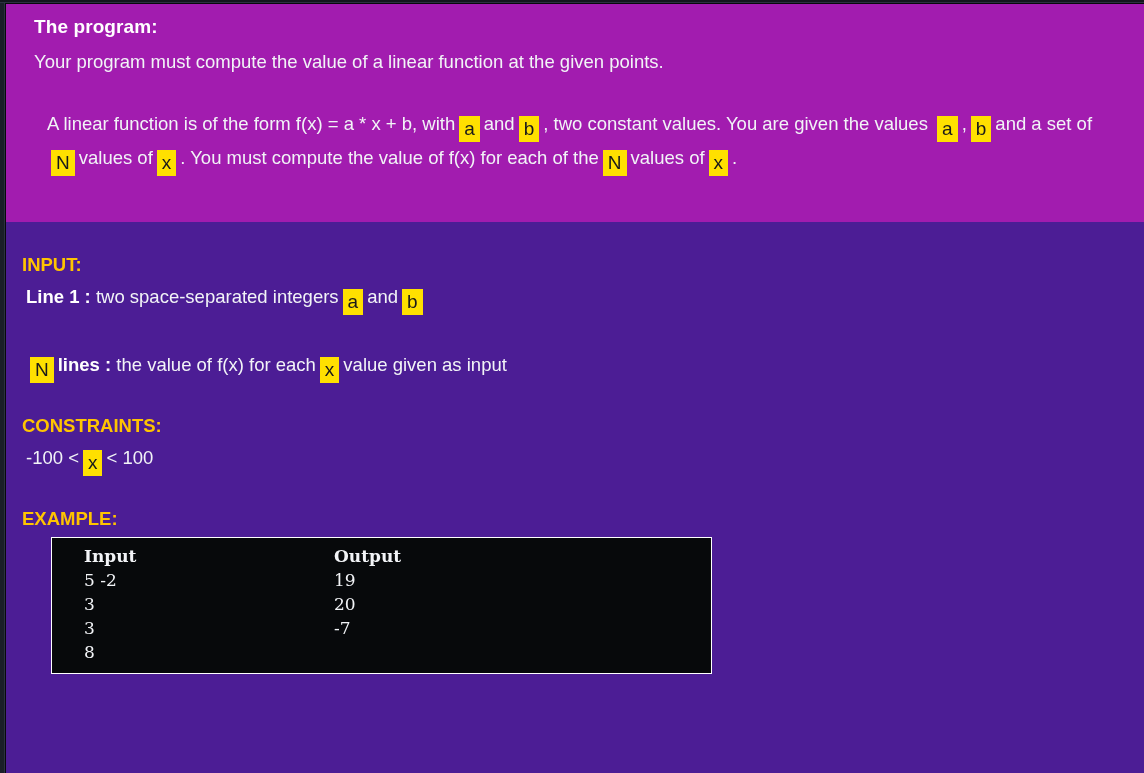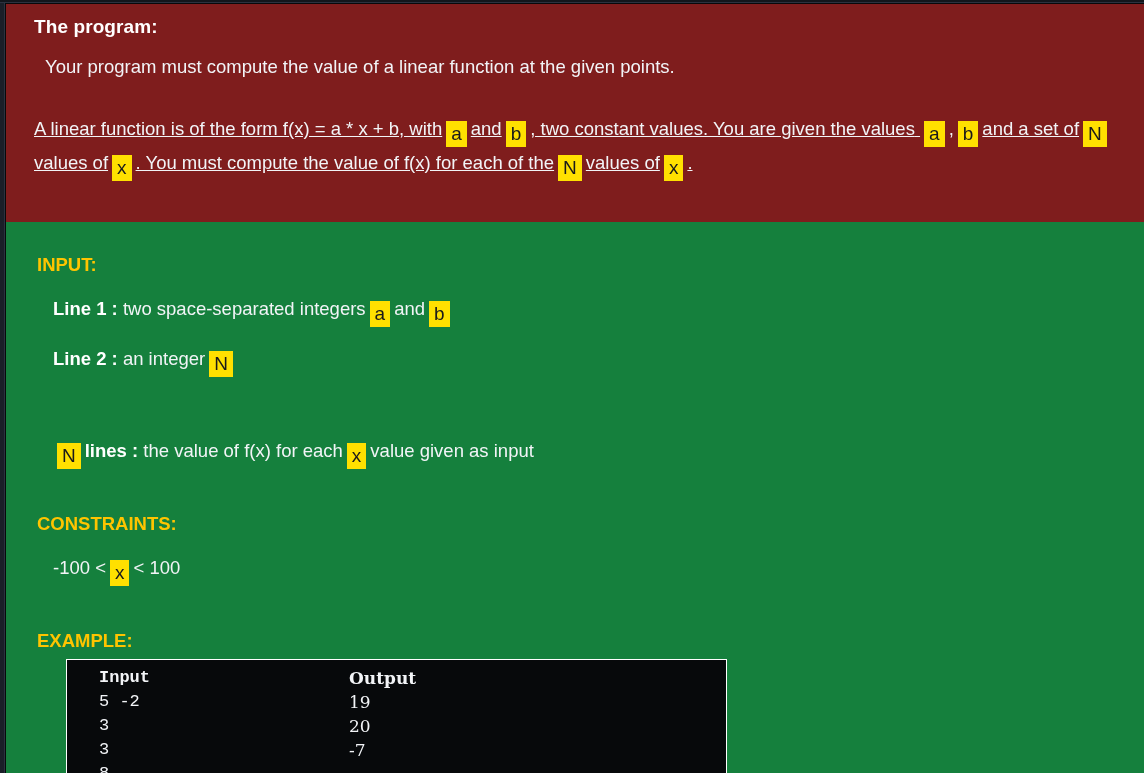"The program:" .statement-panel { background: #7f1d1d -> #a21caf }
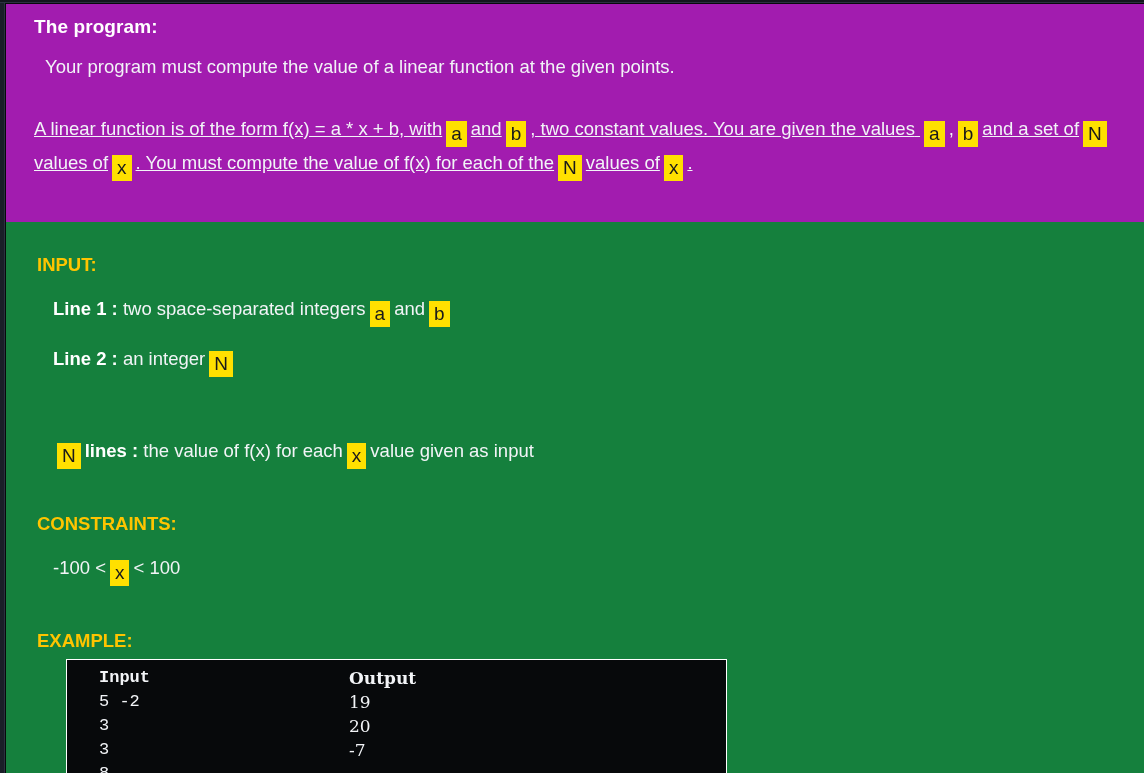"Your program must compute the" .statement-line { margin: 11px -> 0 }
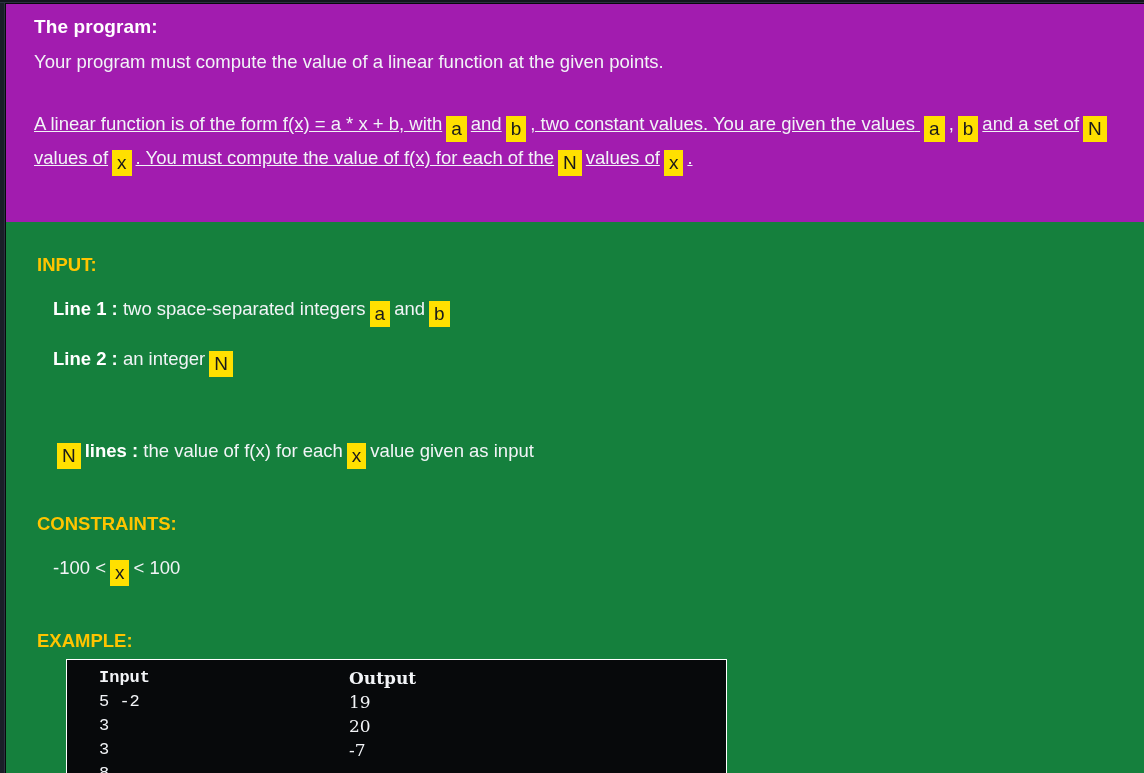"A linear function is of" .statement-para { margin: 30px 0 0 0 -> 30px 0 0 13px; text-decoration: underline -> none }
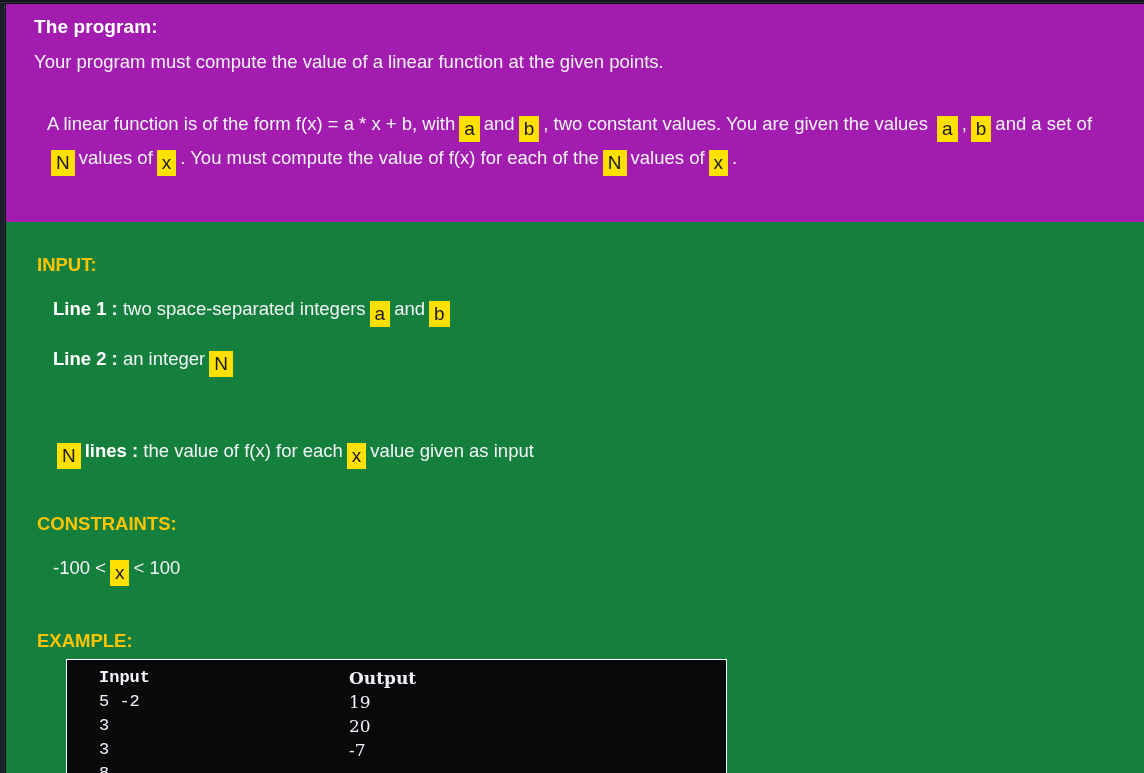"INPUT:" .spec-panel { background: #15803d -> #4c1d95; padding: 30px 24px 0 31px -> 30px 24px 0 16px }
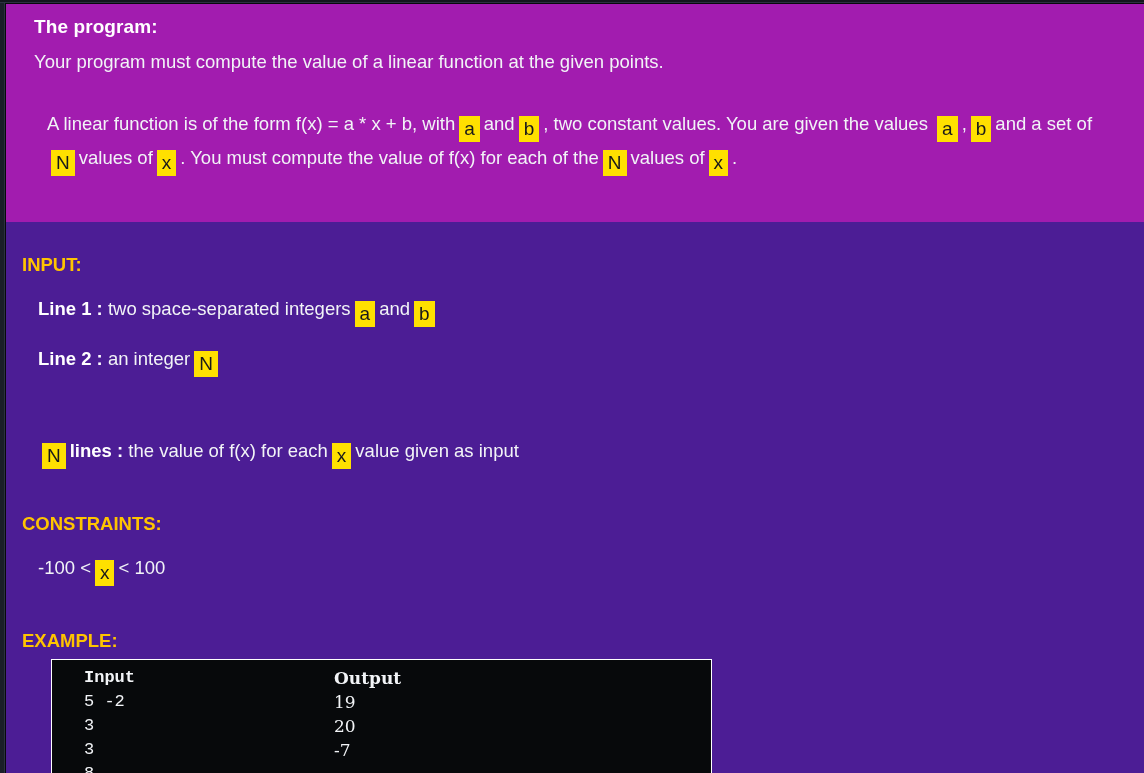"Line 1 : two space-separated" .spec-line { margin: 16px -> 4px }
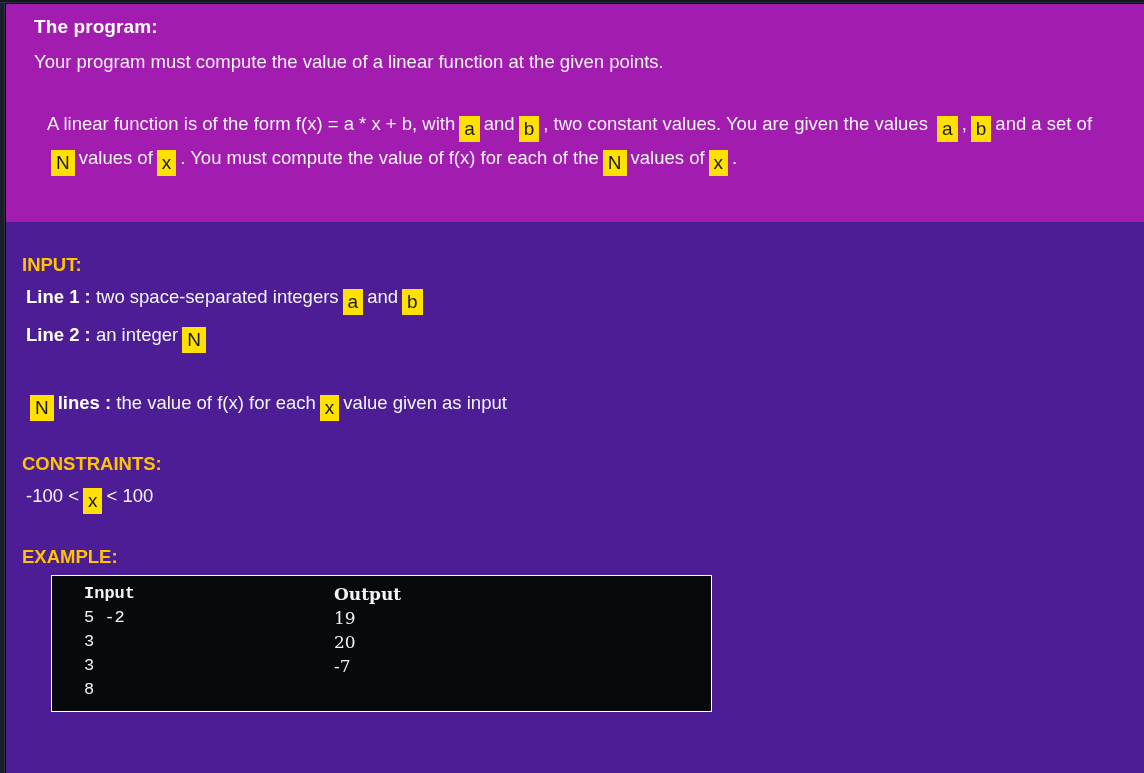"Line 2 : an integer" p.spec-line { html: <p> <b>Line 2 :</b> <span>an integer</span><span>N</span> </p> -> none }
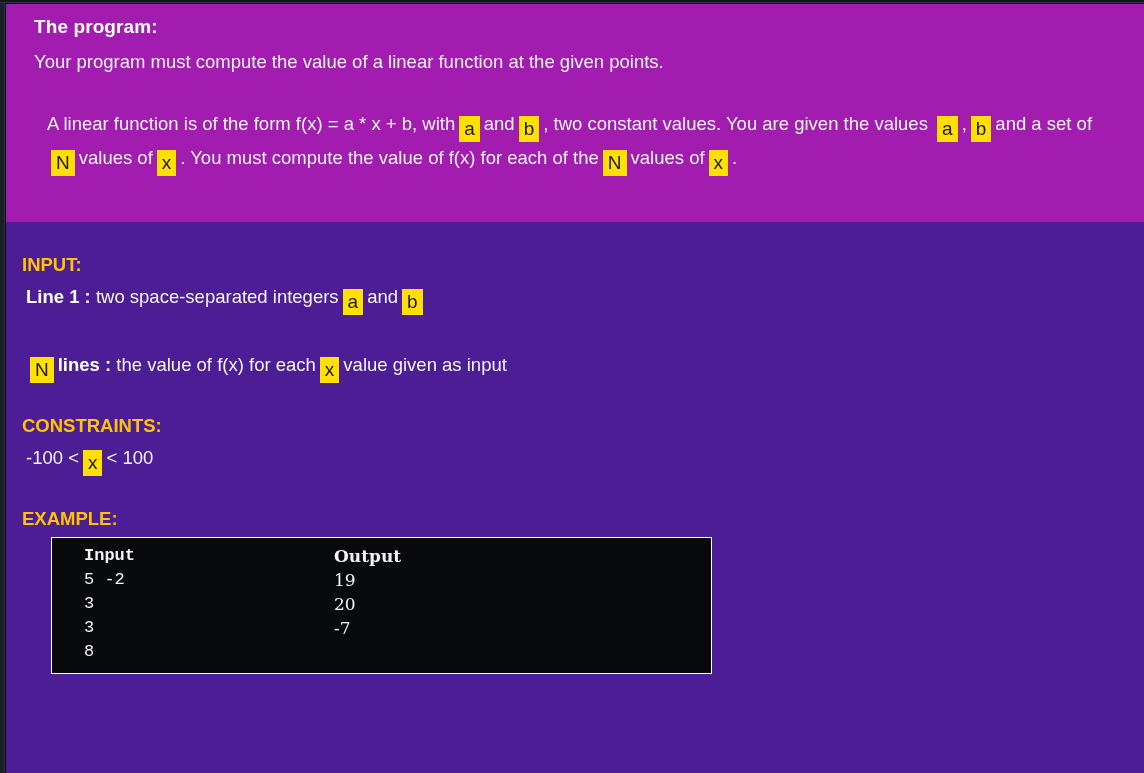"Input" .ex-col-in { font-family: Liberation Mono, monospace -> none }
